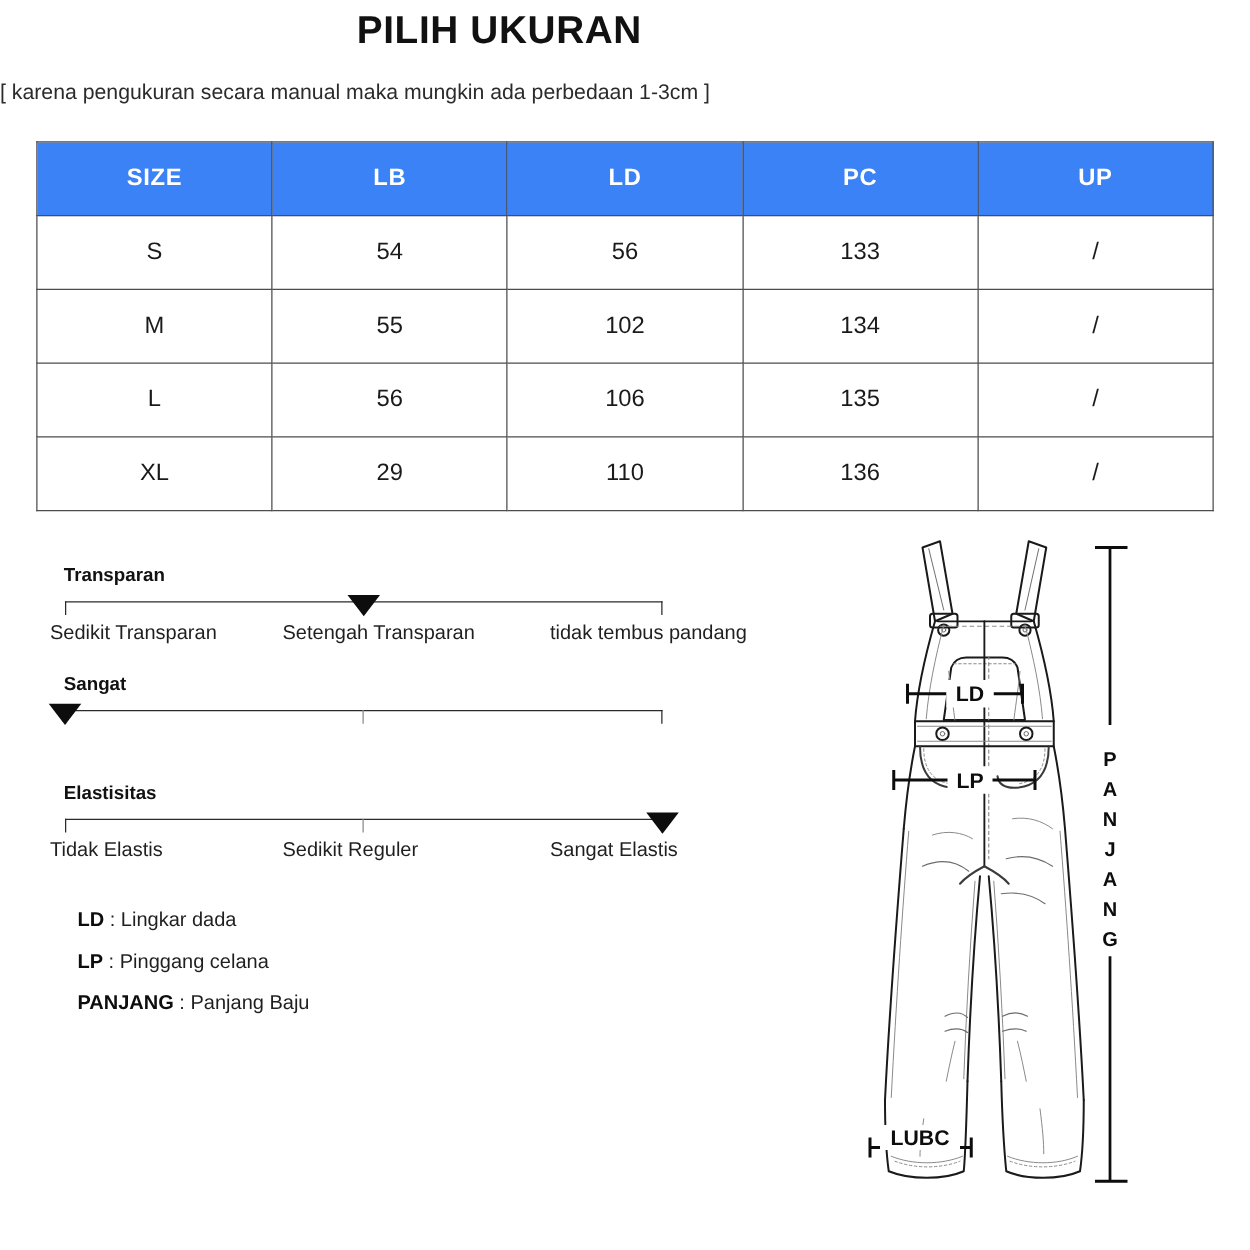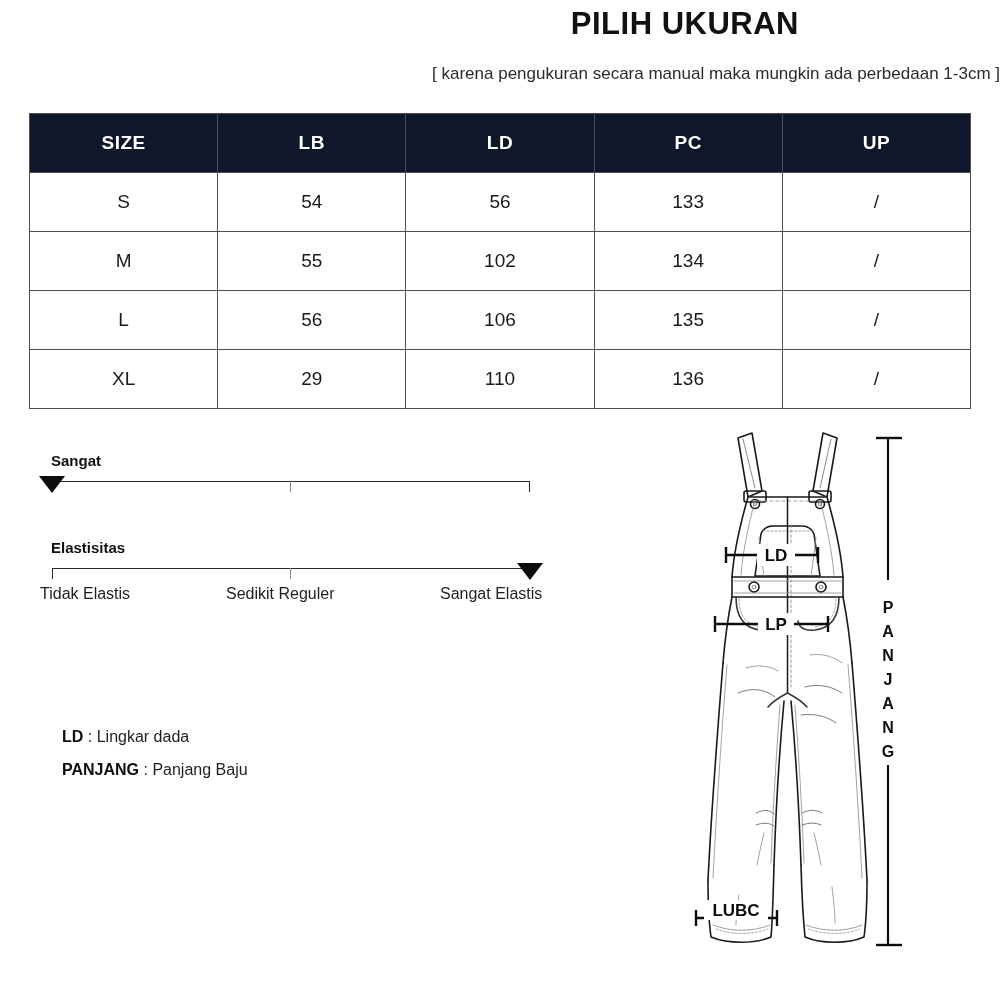"PILIH UKURAN" #page-title { text-align: right -> center }
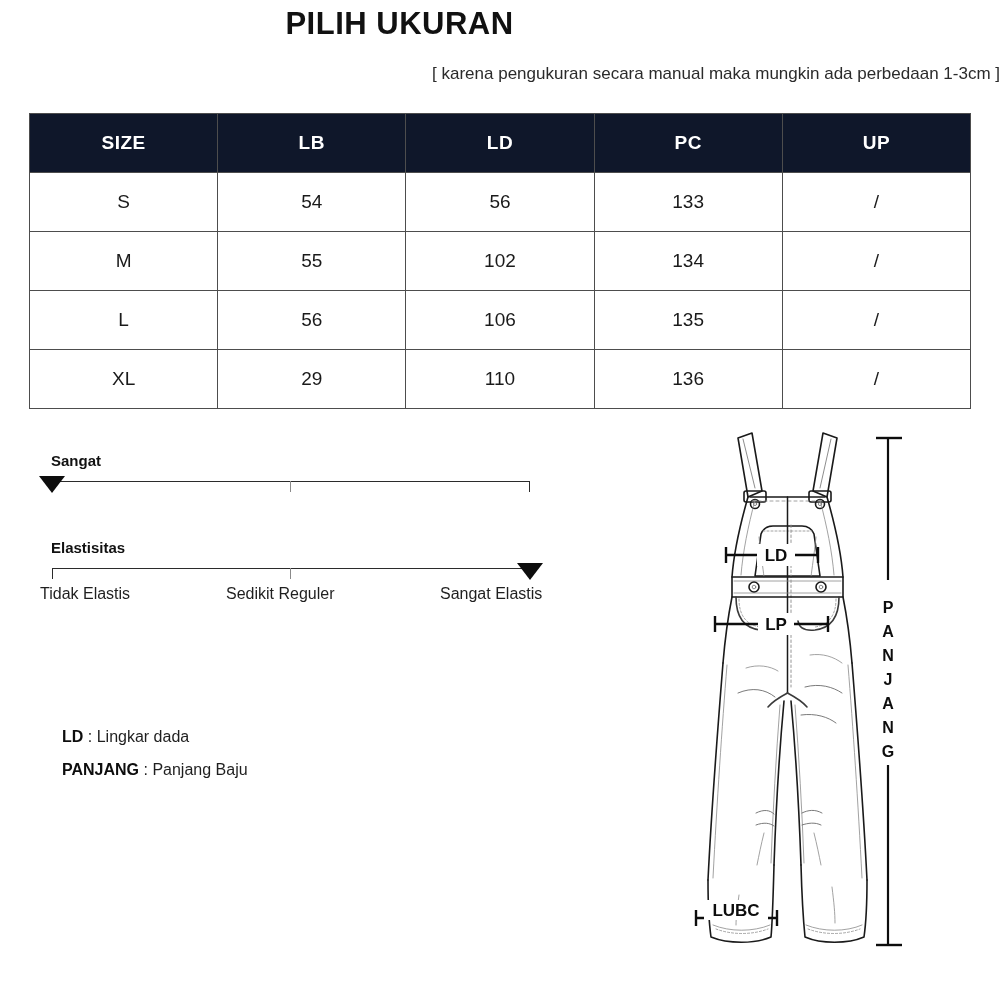"[ karena pengukuran secara manual" #page-subtitle { text-align: right -> left }
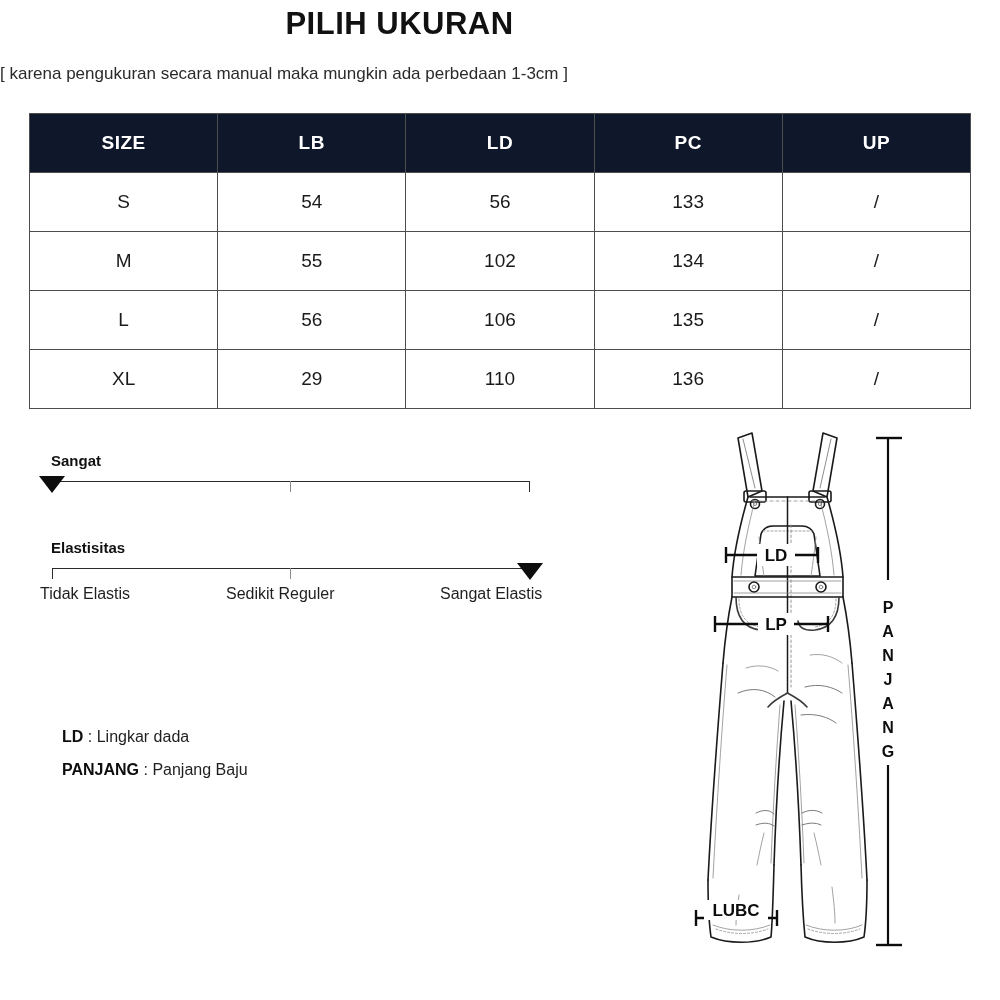"SIZE" table.size-table thead th { background: #0f172a -> #3b82f6 }
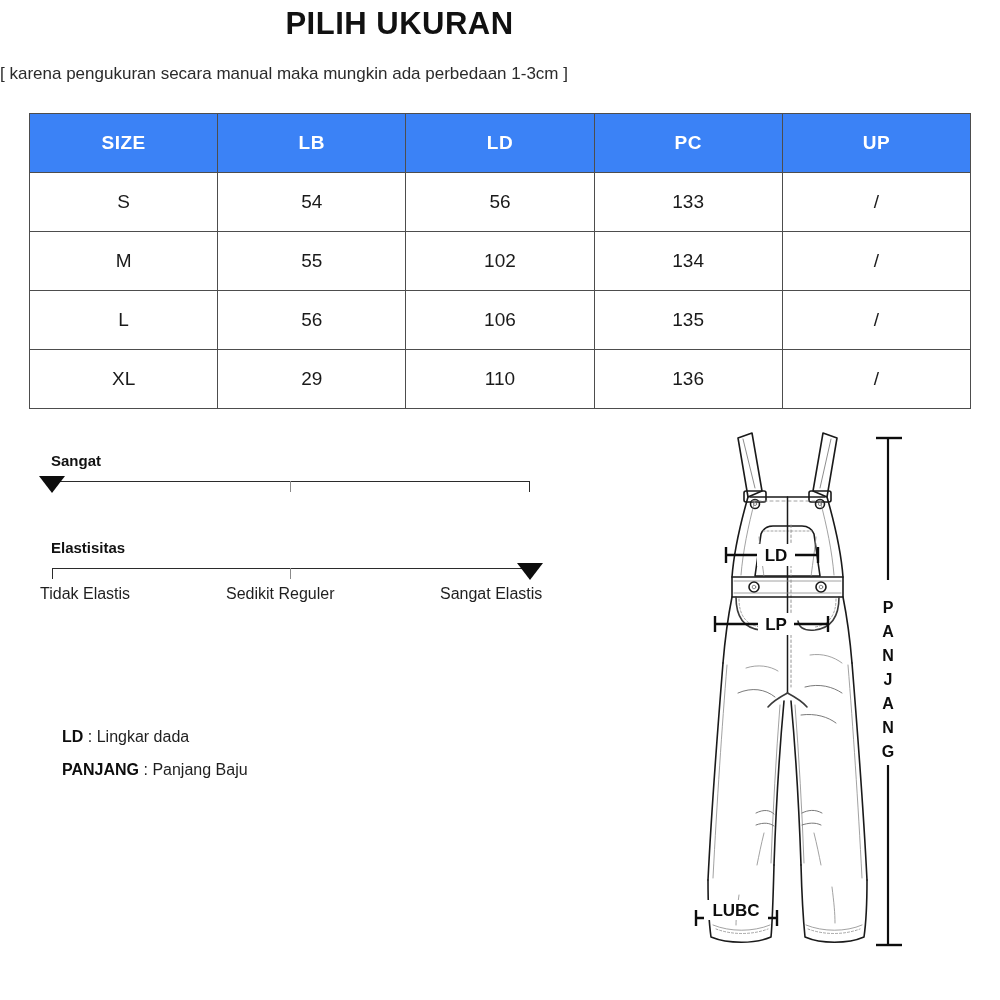"Transparan" div.scale-group { html: none -> <div> <div>Transparan</div> <div></div> <div></div> <div></div> <div></div> <div> <span>Sedikit Transparan</span> <span>Setengah Transparan</span> <span>tidak tembus pandang</span> </div> </div> }
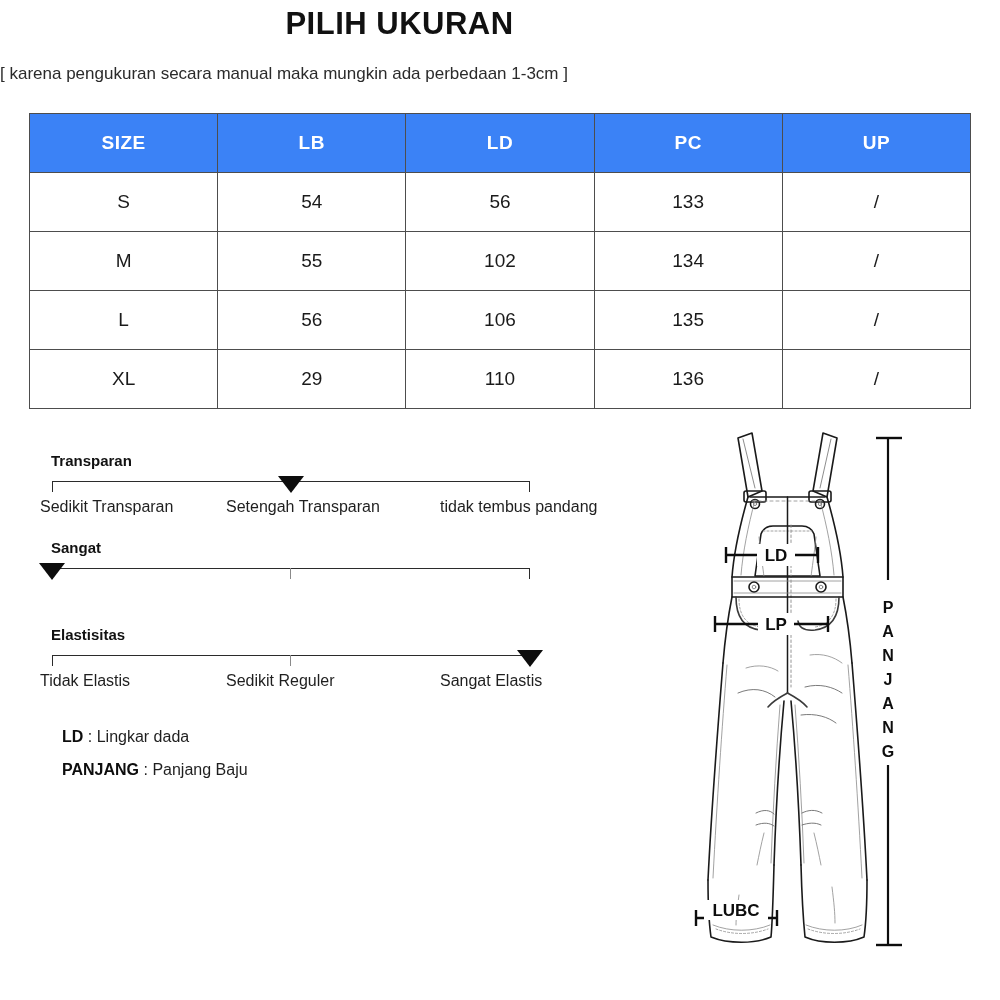"LP : Pinggang celana" div.legend-row { html: none -> <div> <span>LP</span><span> : </span><span>Pinggang celana</span> </div> }
